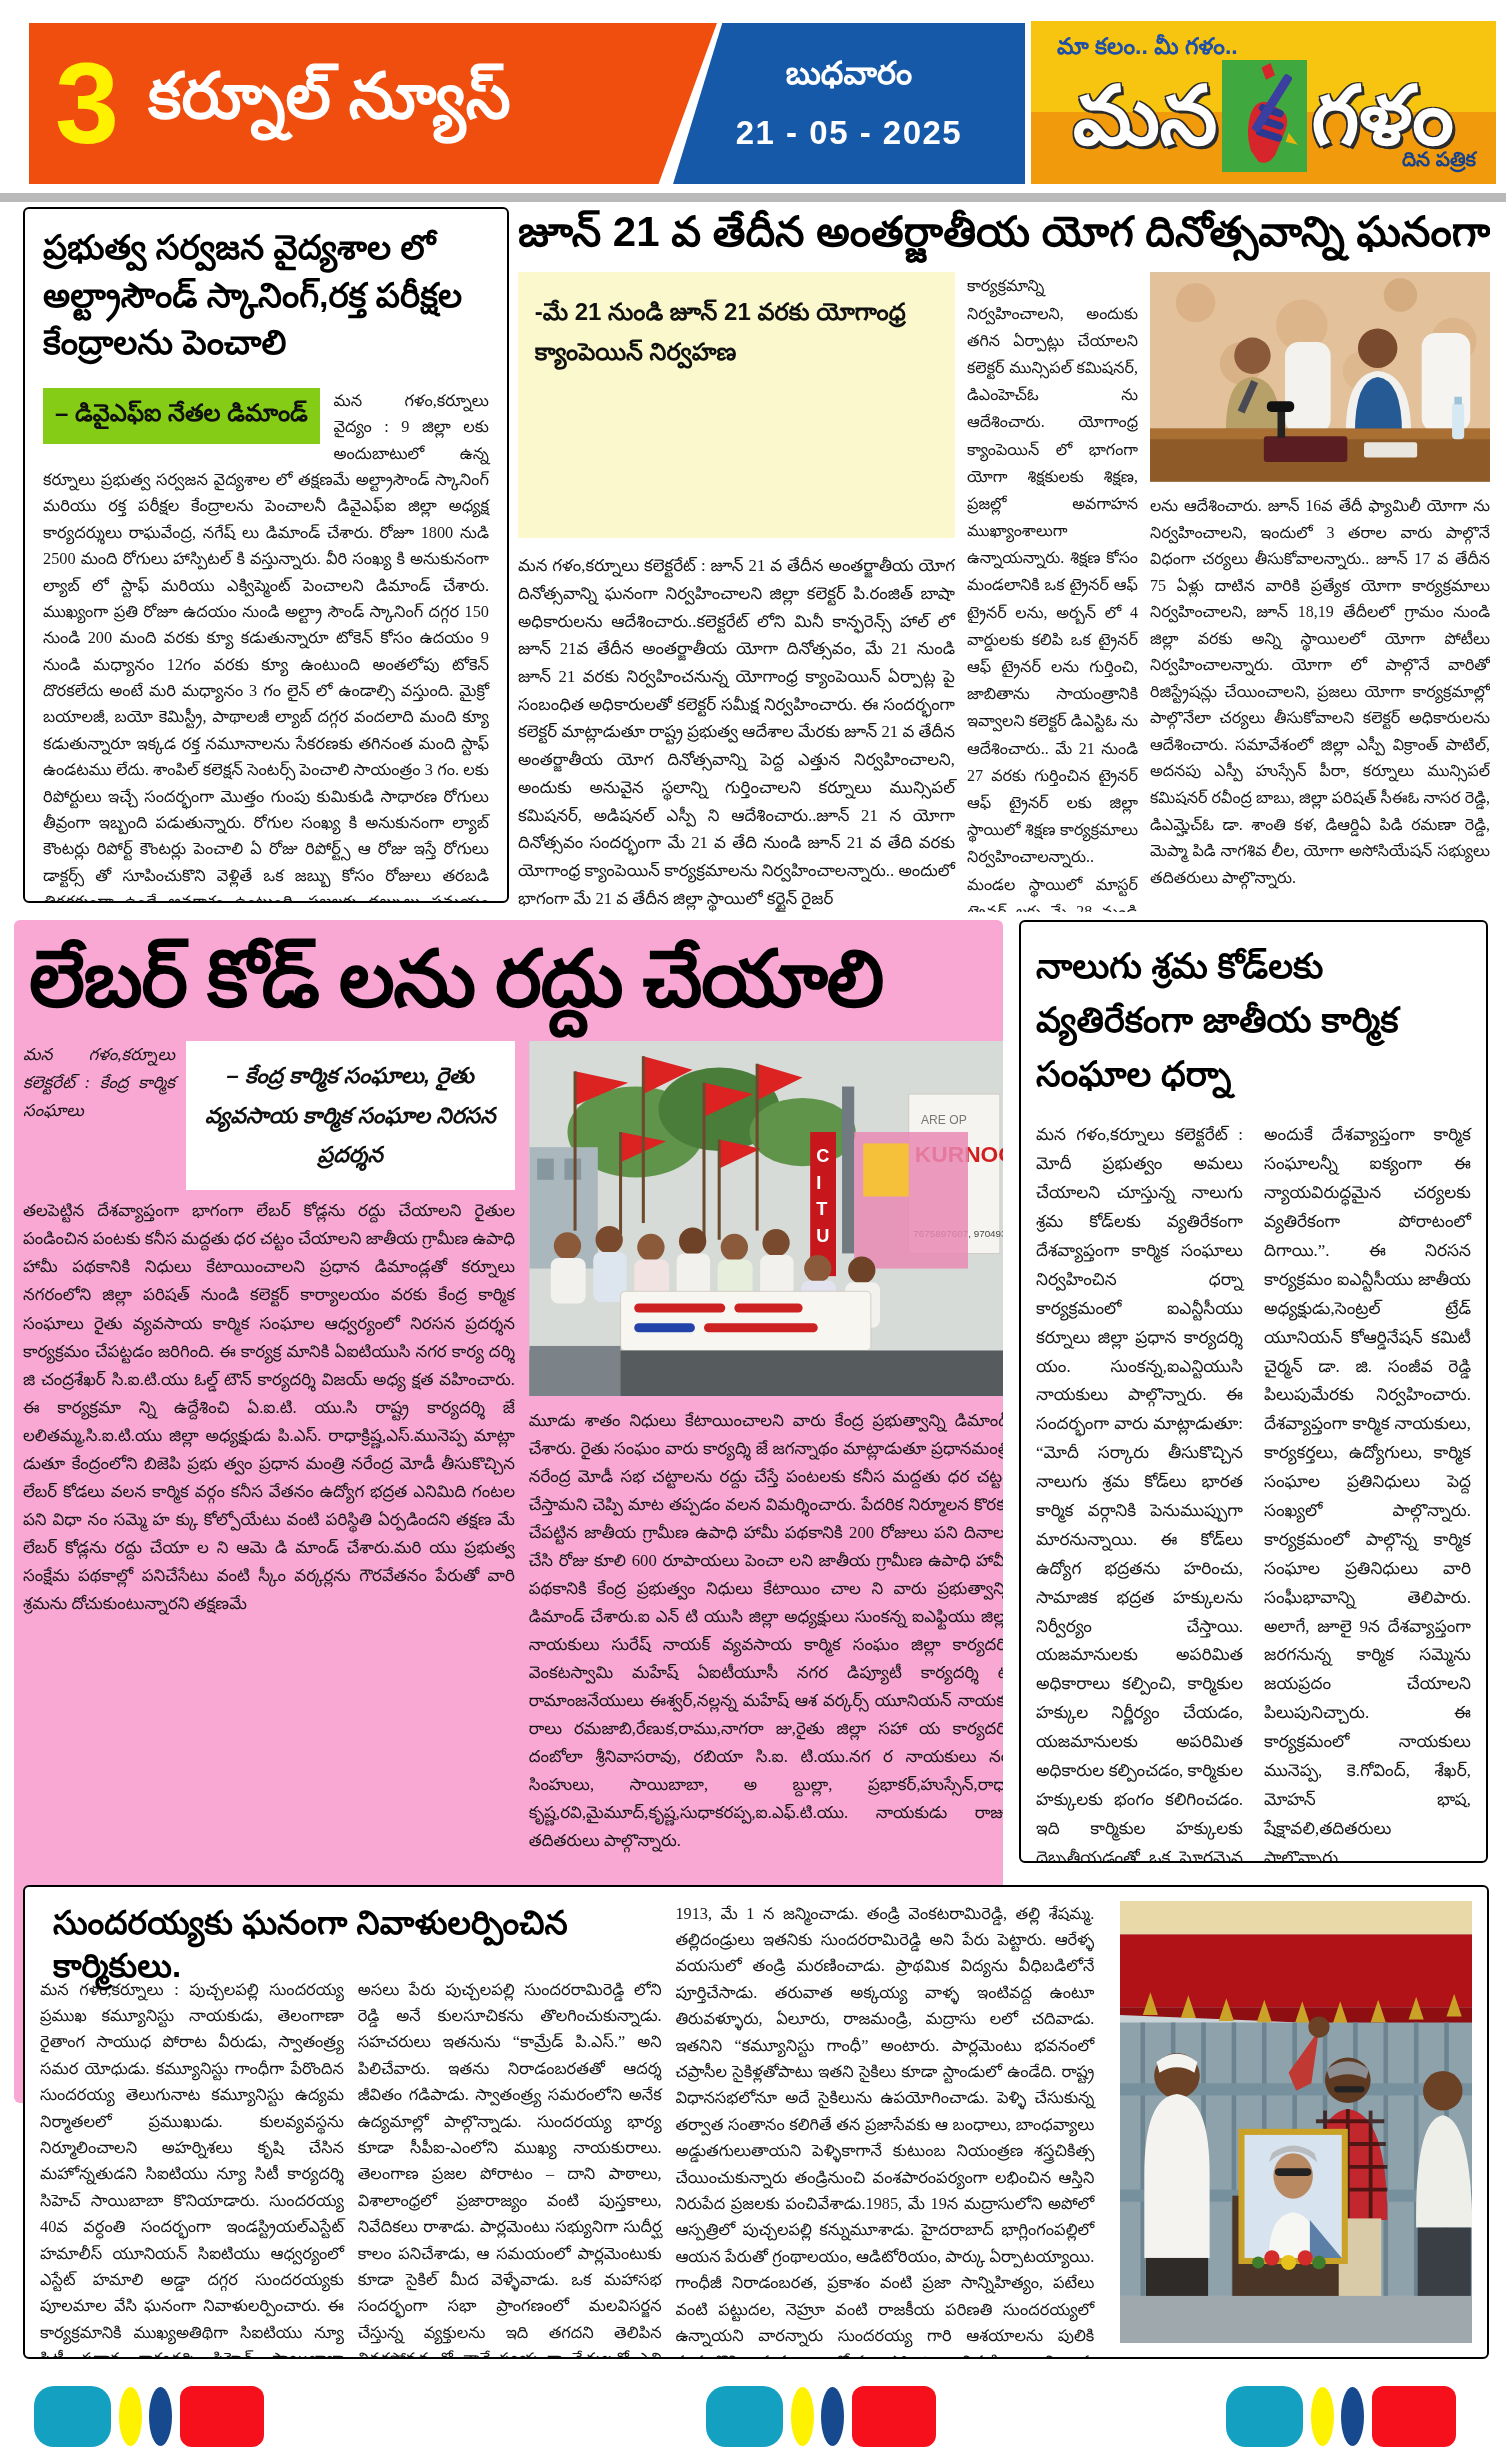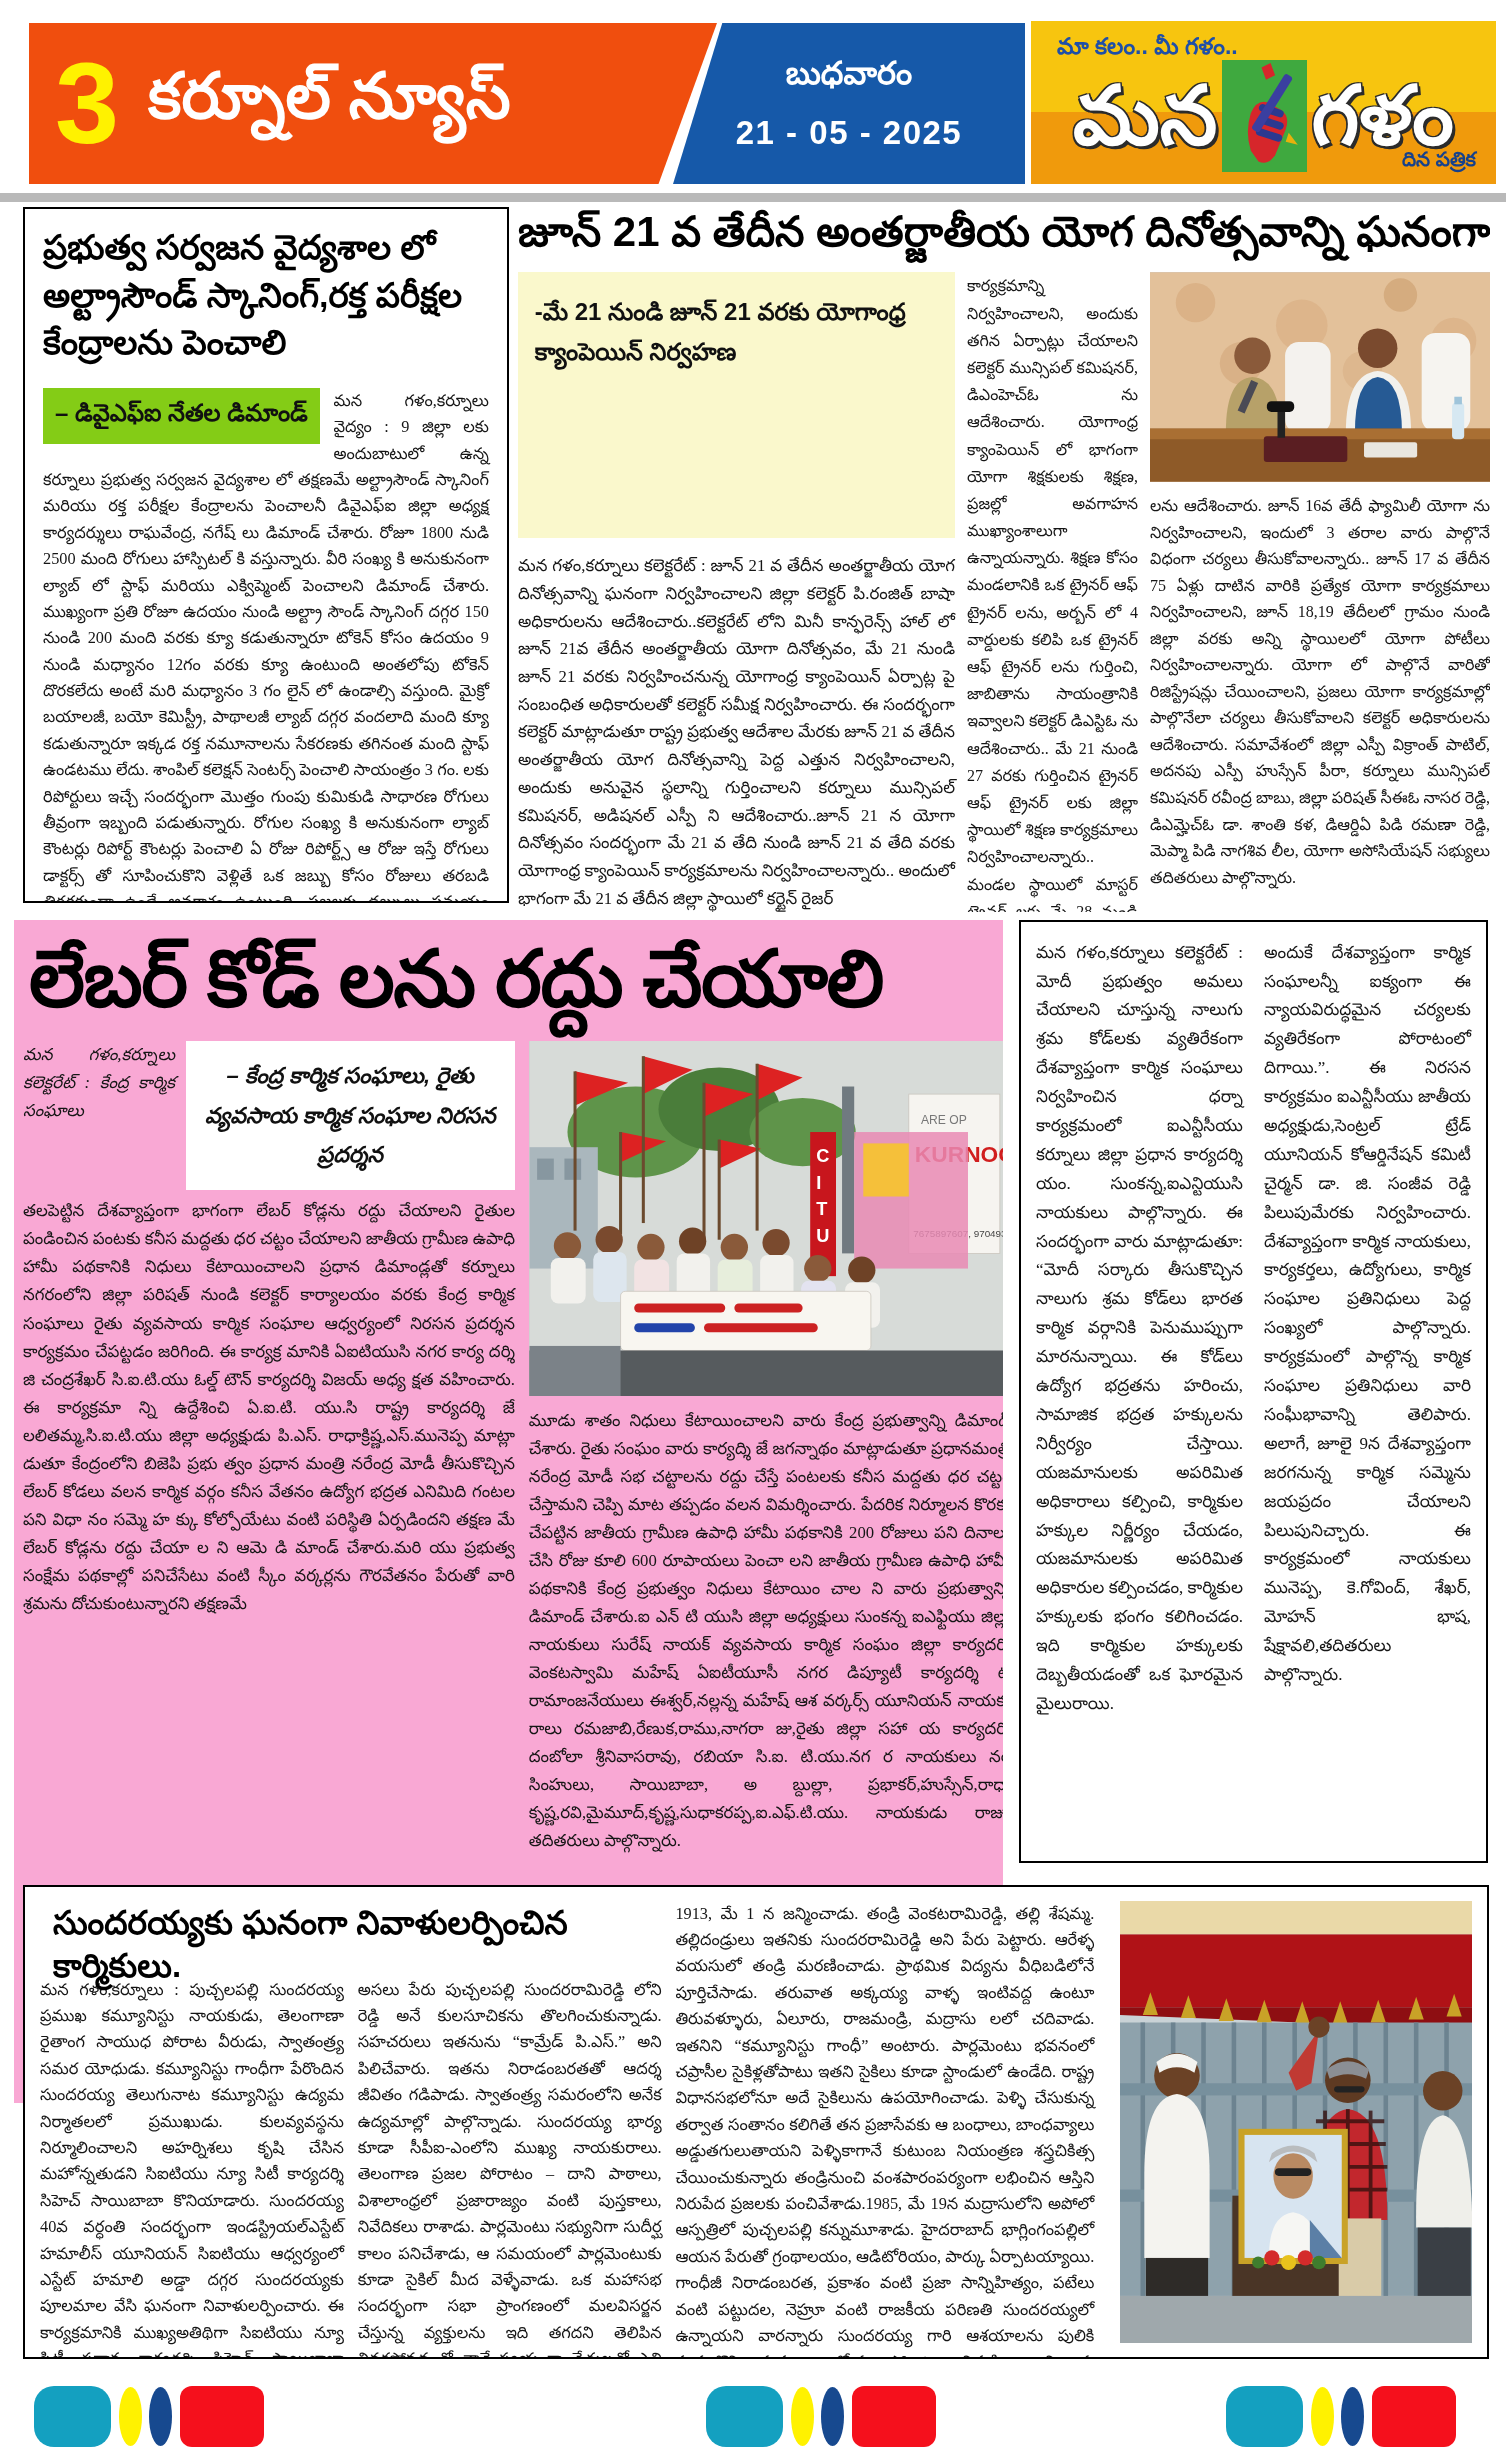"ప్రభుత్వ సర్వజన వైద్యశాల లో అల్ట్రాసౌండ్" .art-box { border-radius: none -> 6px }
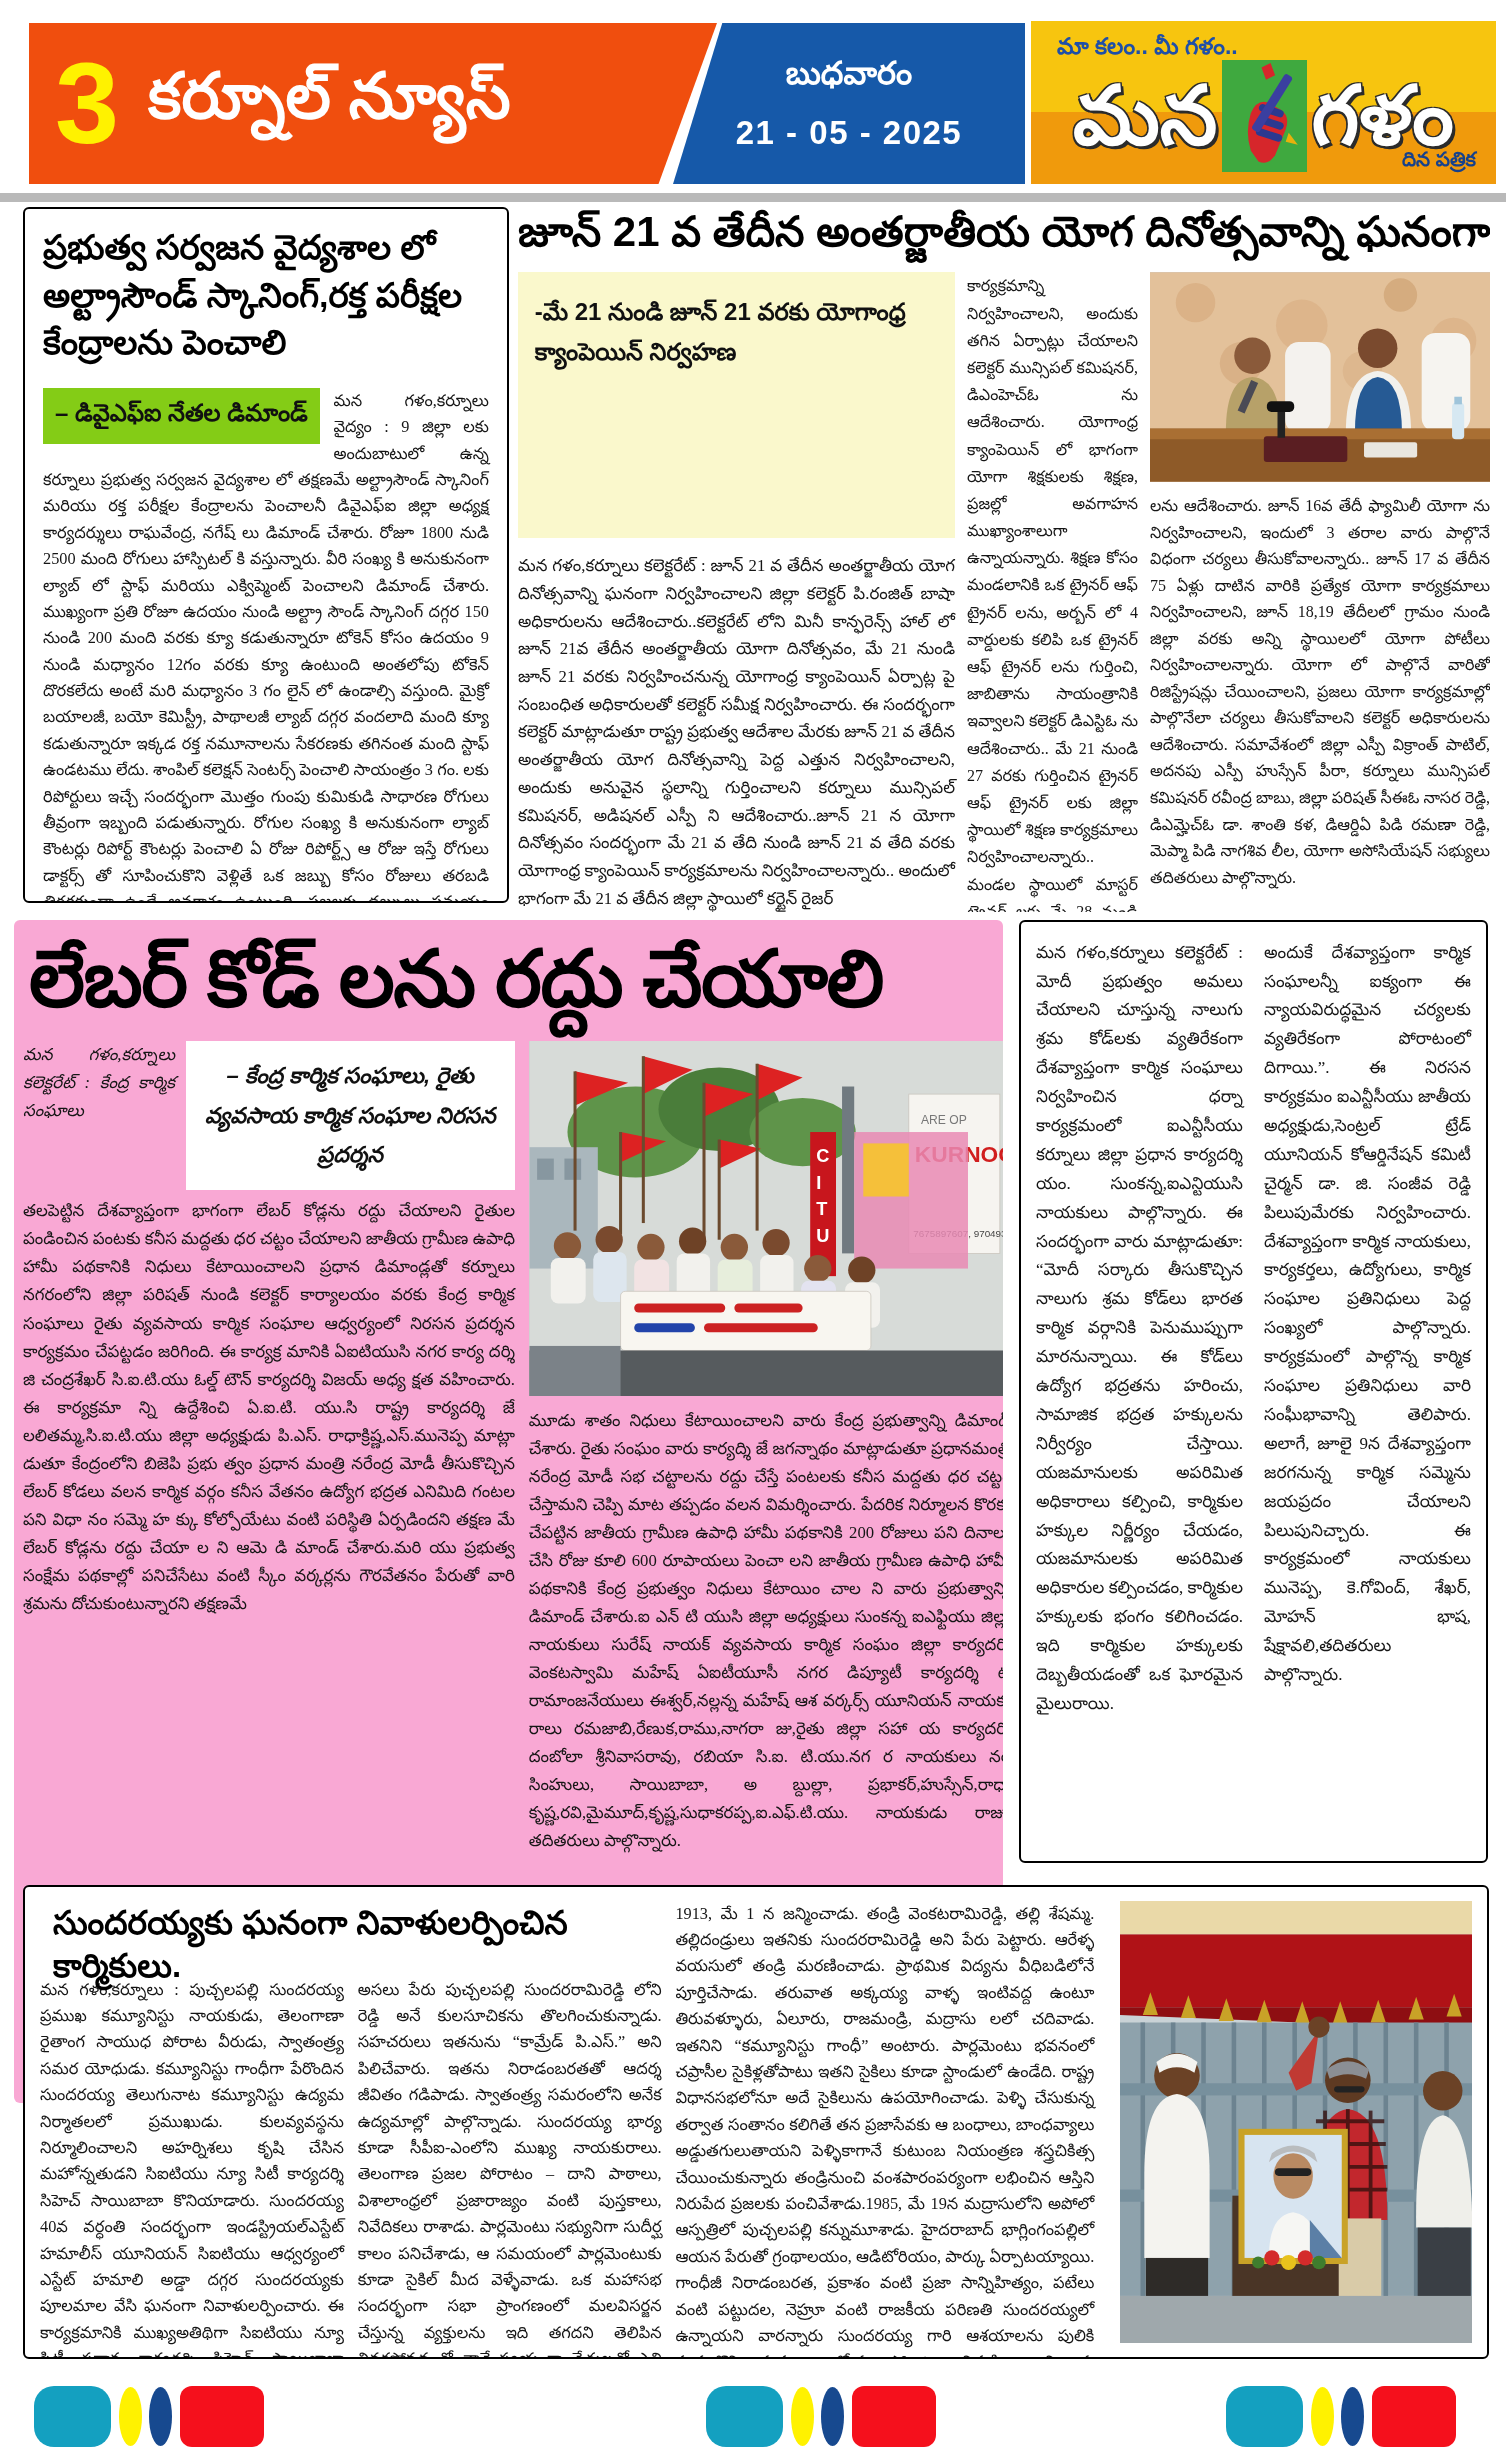"నాలుగు శ్రమ కోడ్‌లకు వ్యతిరేకంగా జాతీయ" h1.headline { html: none -> <h1>నాలుగు శ్రమ కోడ్‌లకు వ్యతిరేకంగా జాతీయ కార్మిక సంఘాల ధర్నా</h1> }
